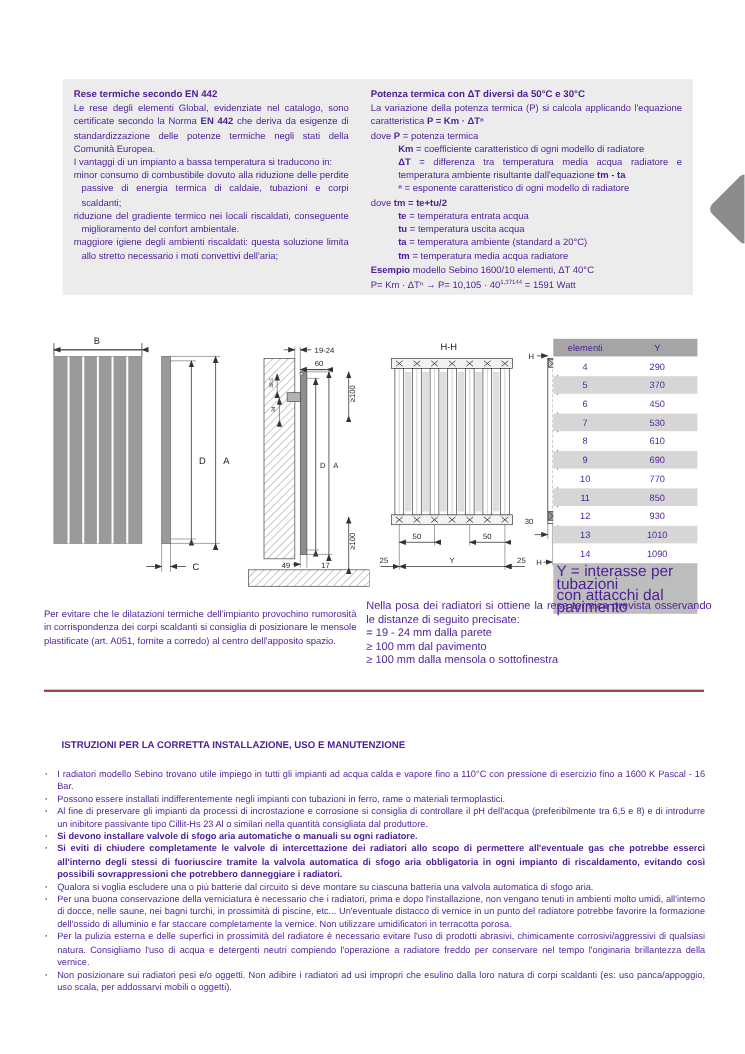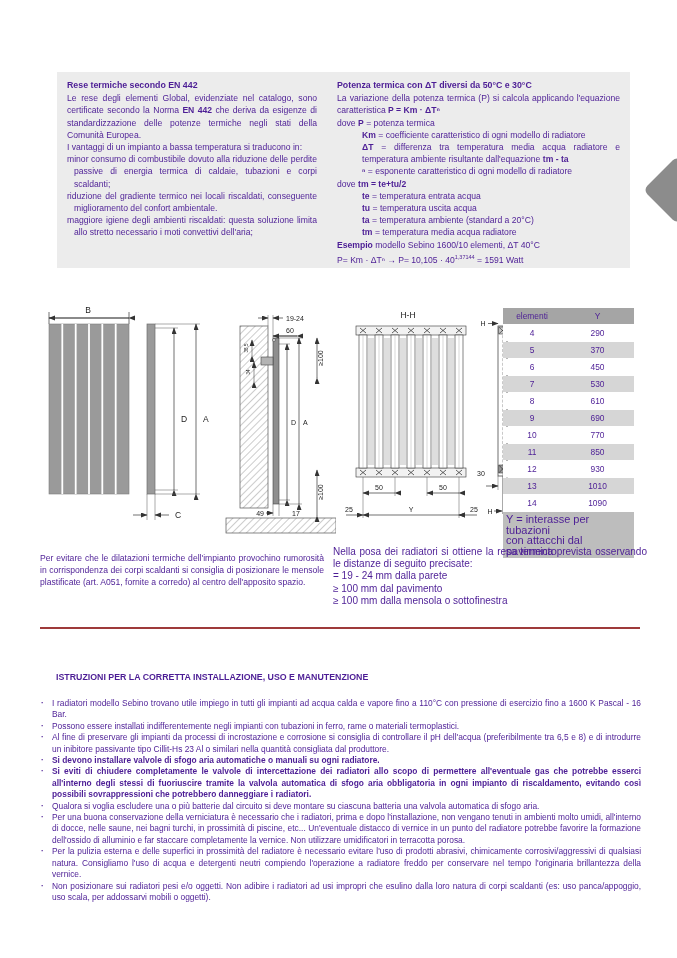"Y = interasse per tubazioni" .t-foot { font-size: 11px -> 14px }
